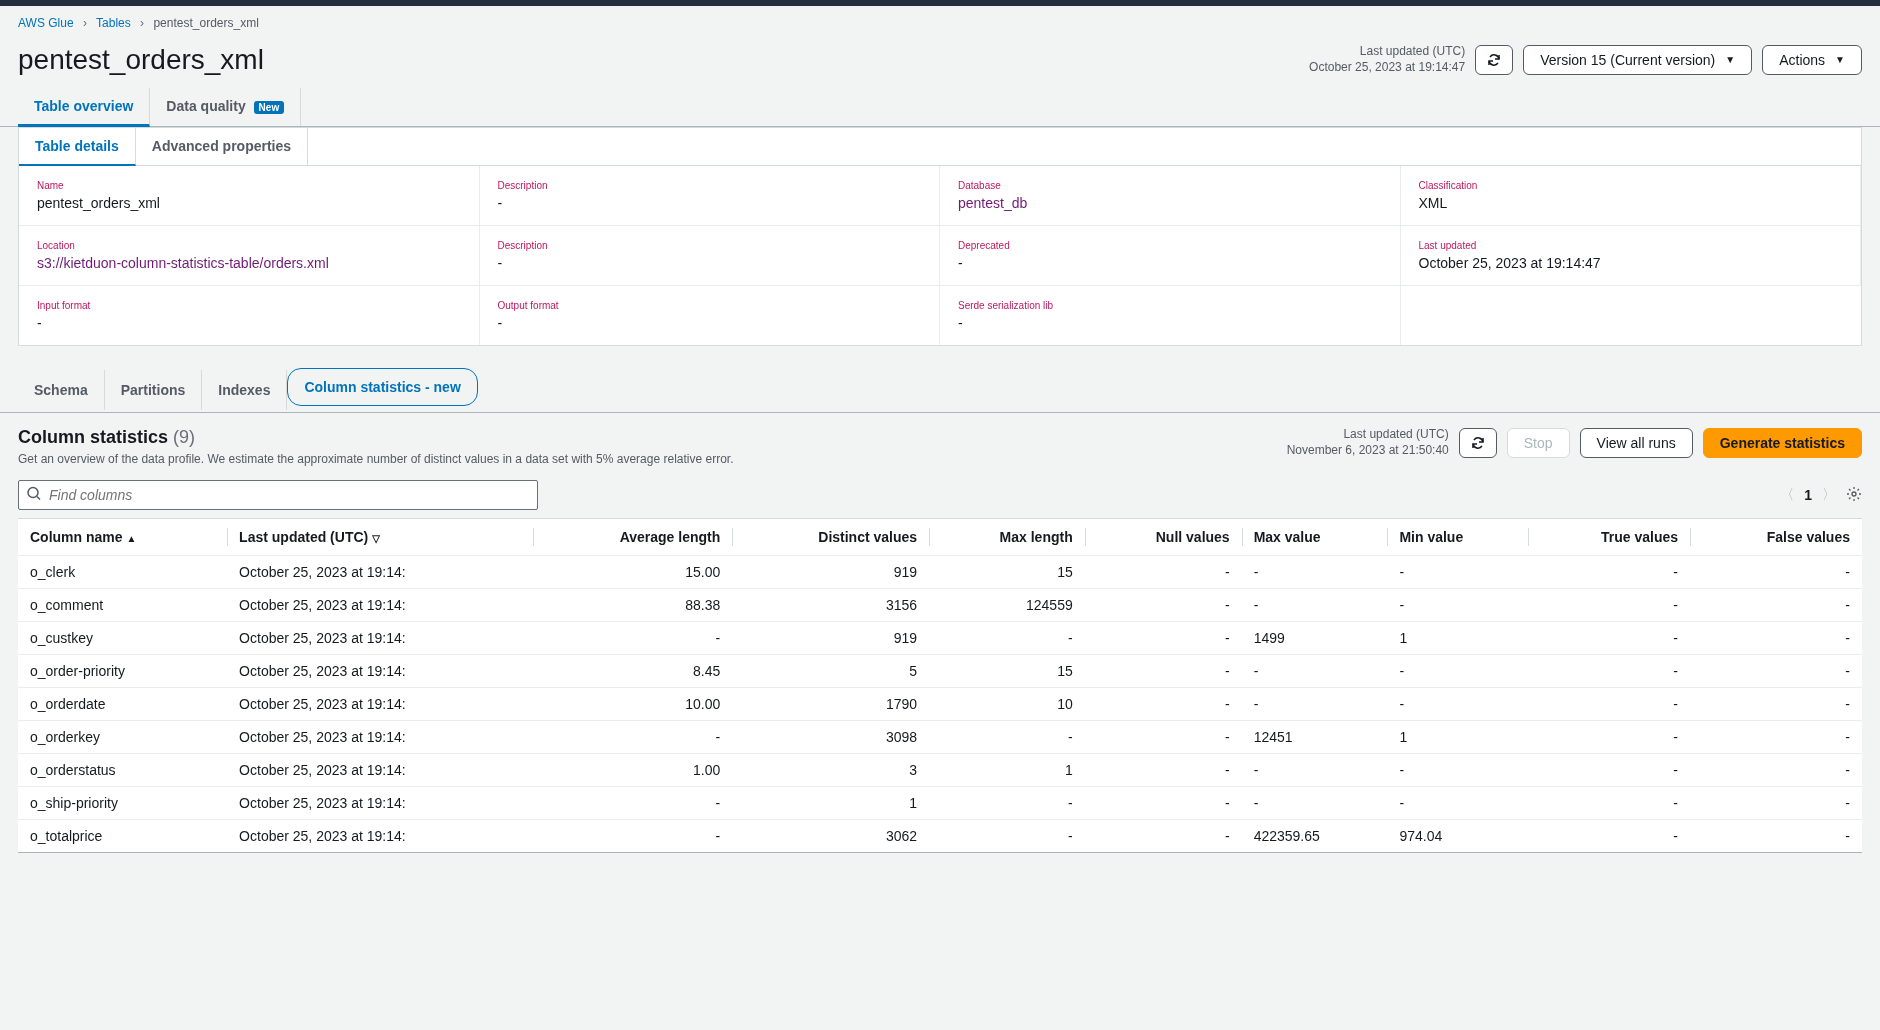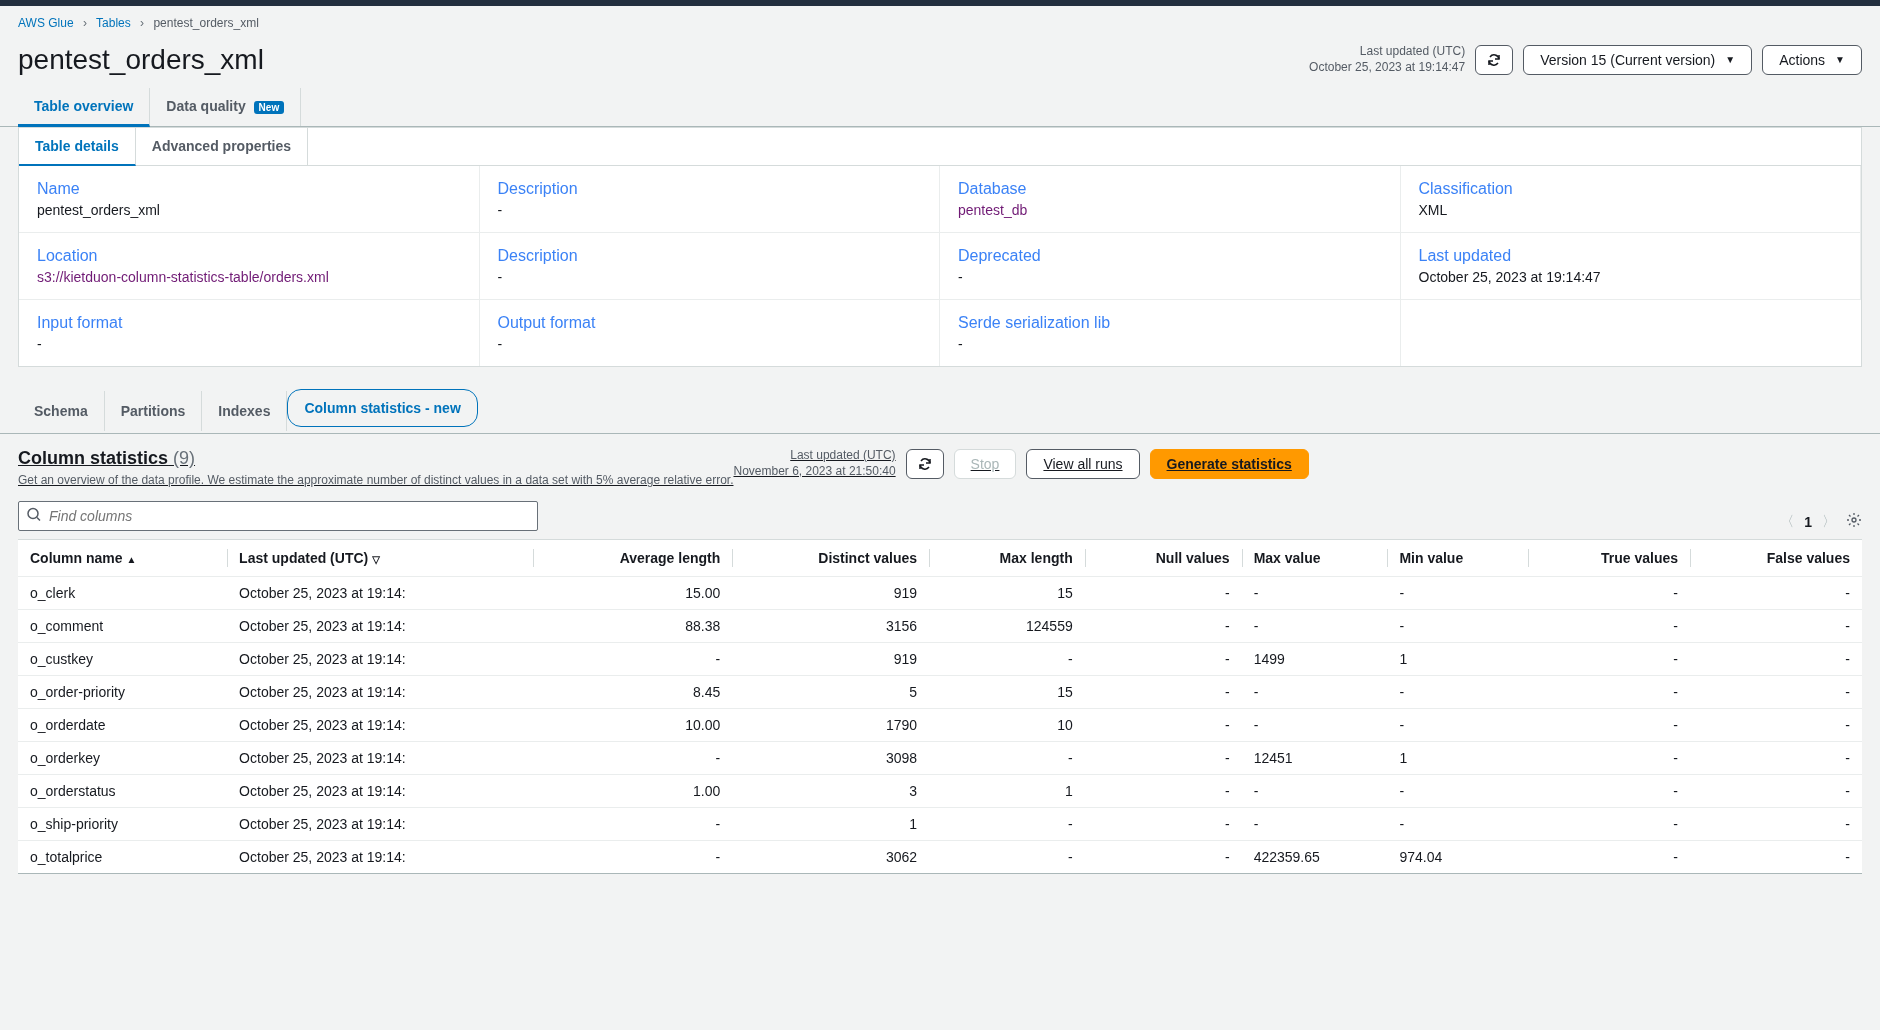"Name" .detail-label { color: #3b82f6 -> #be185d; font-size: 16px -> 10px }
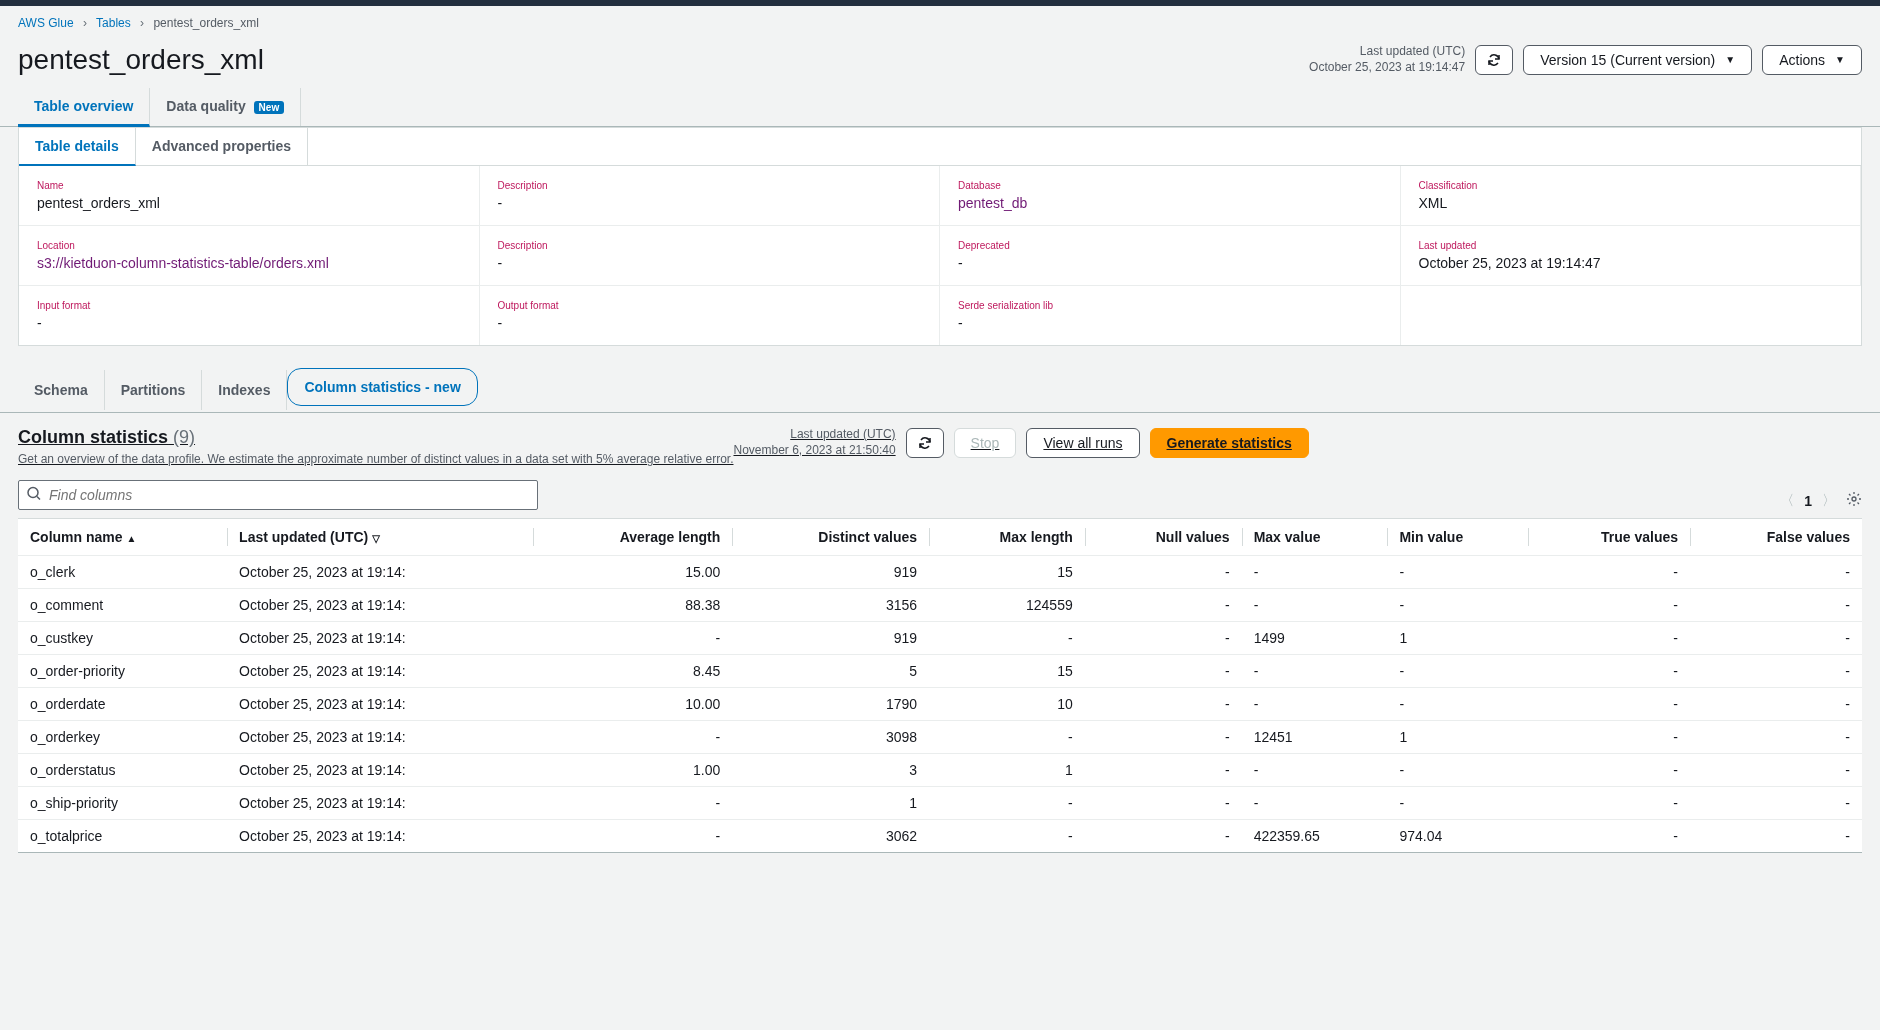"Column statistics (9)" .stats-header { justify-content: none -> space-between; text-decoration: underline -> none }
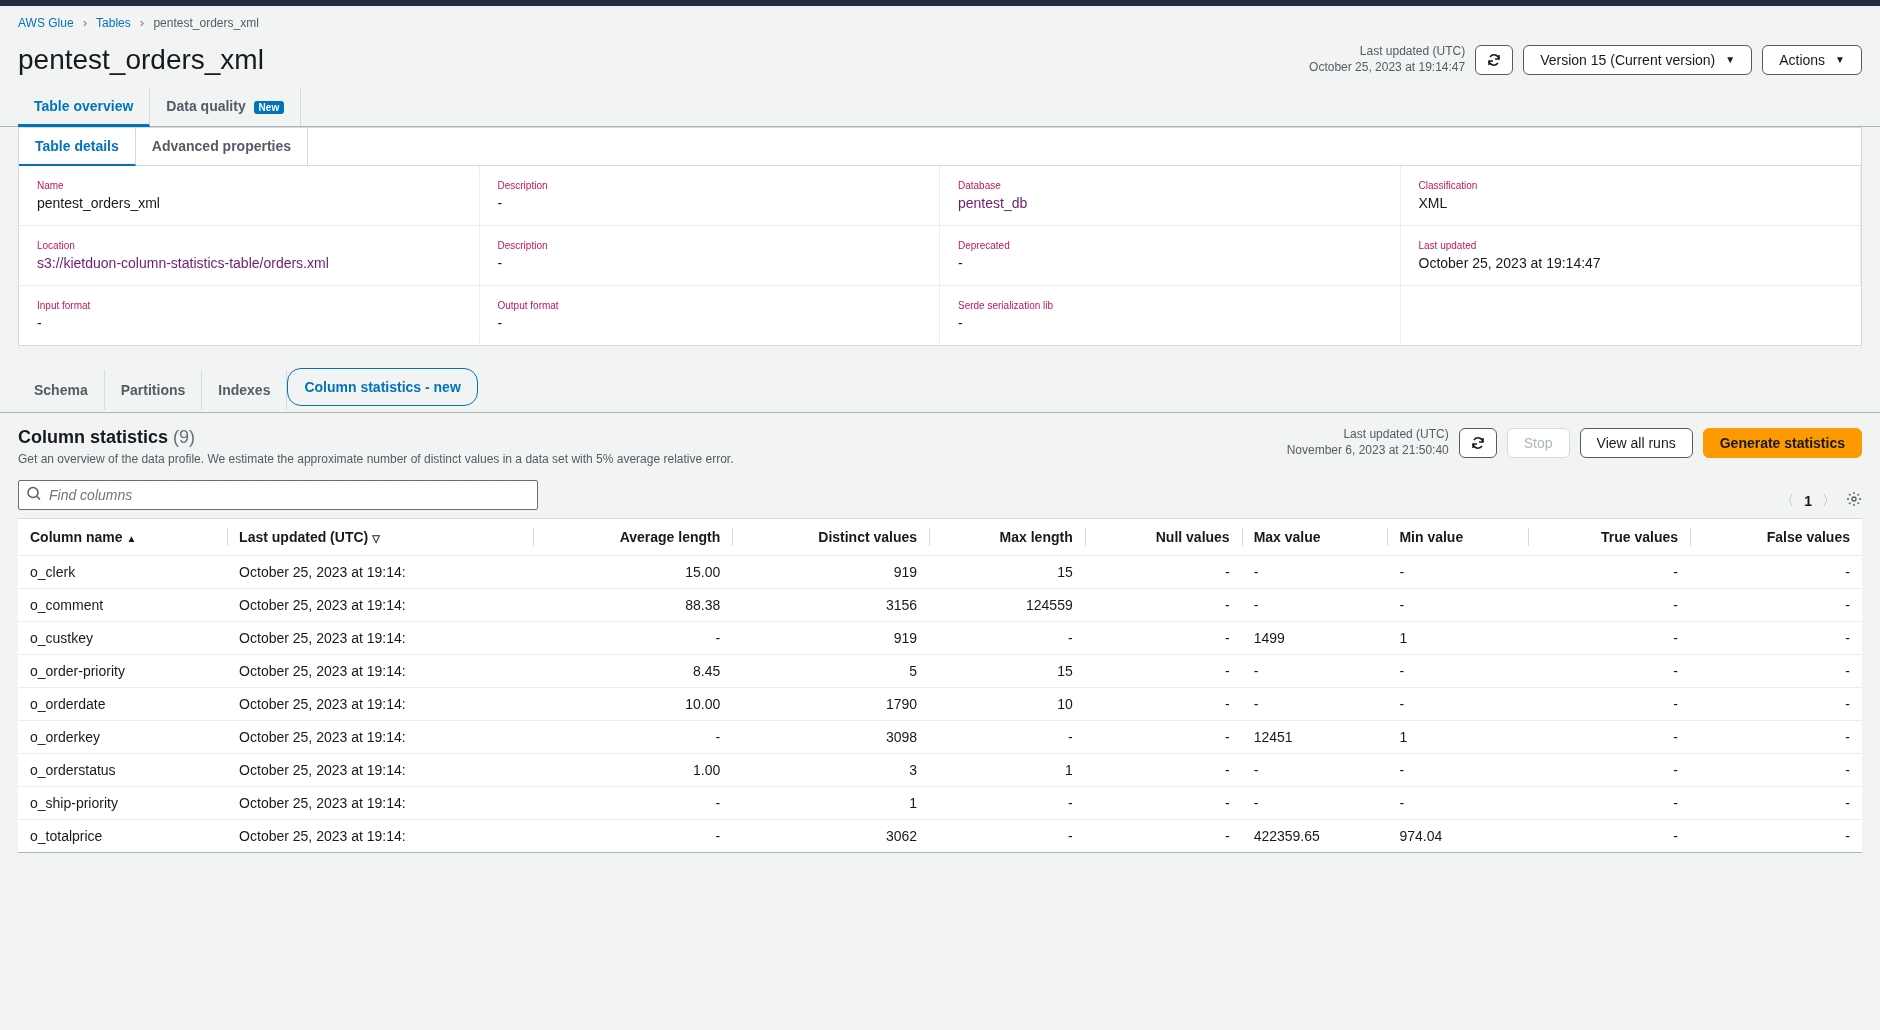"Find columns" .toolbar-row { align-items: flex-end -> center }
